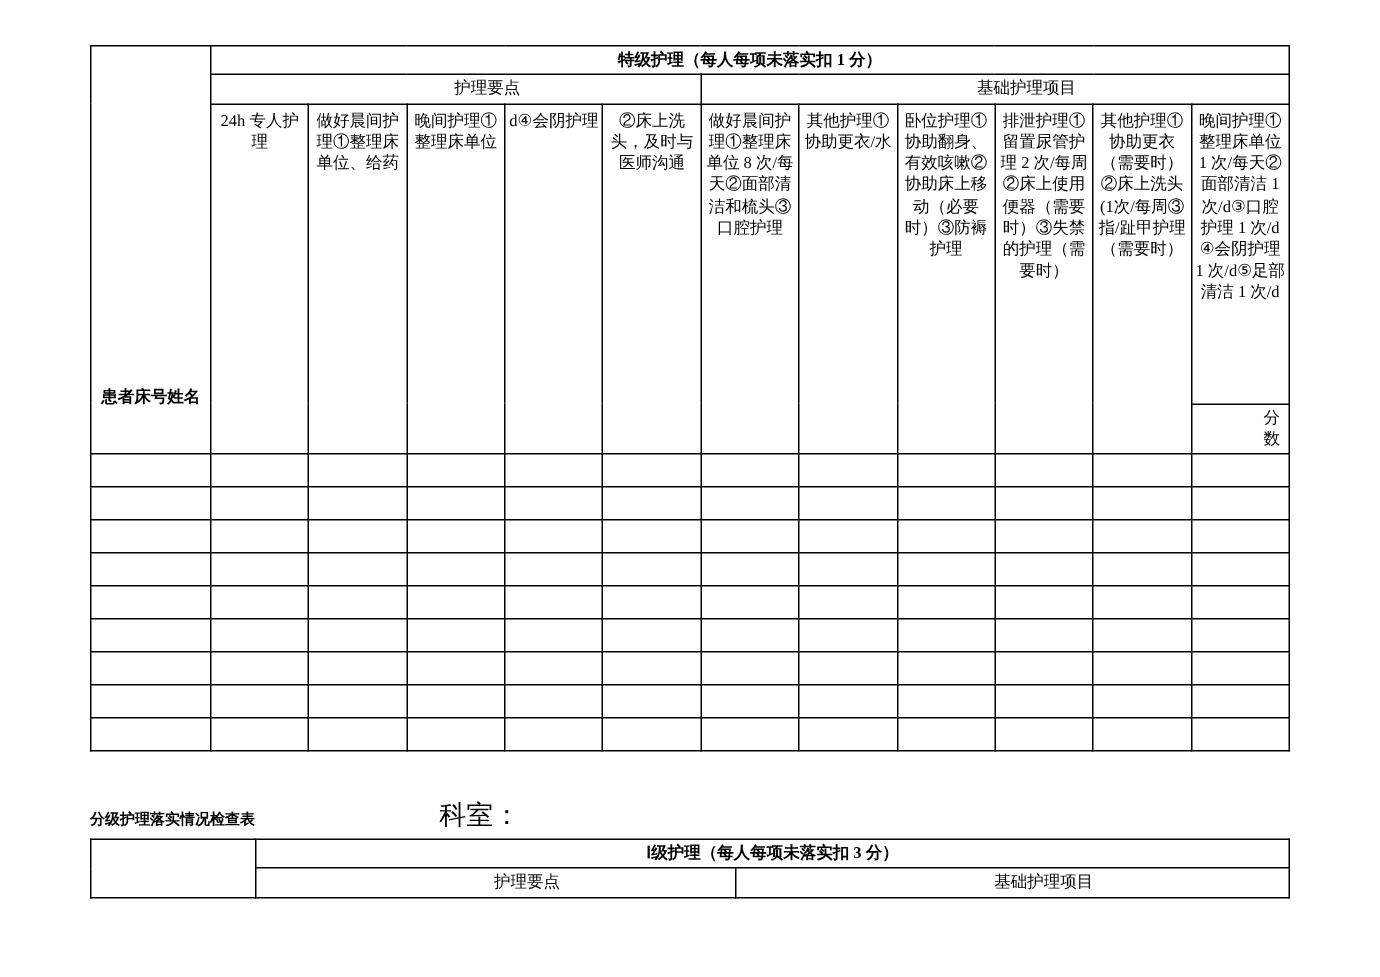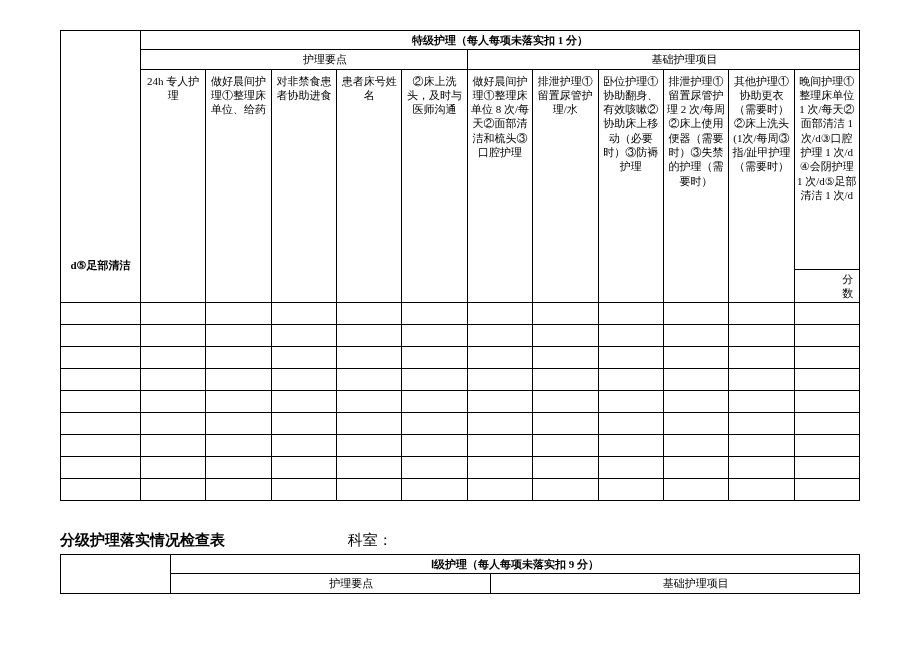"对非禁食患者协助进食" td { text: 对非禁食患者协助进食 -> 晚间护理①整理床单位 }
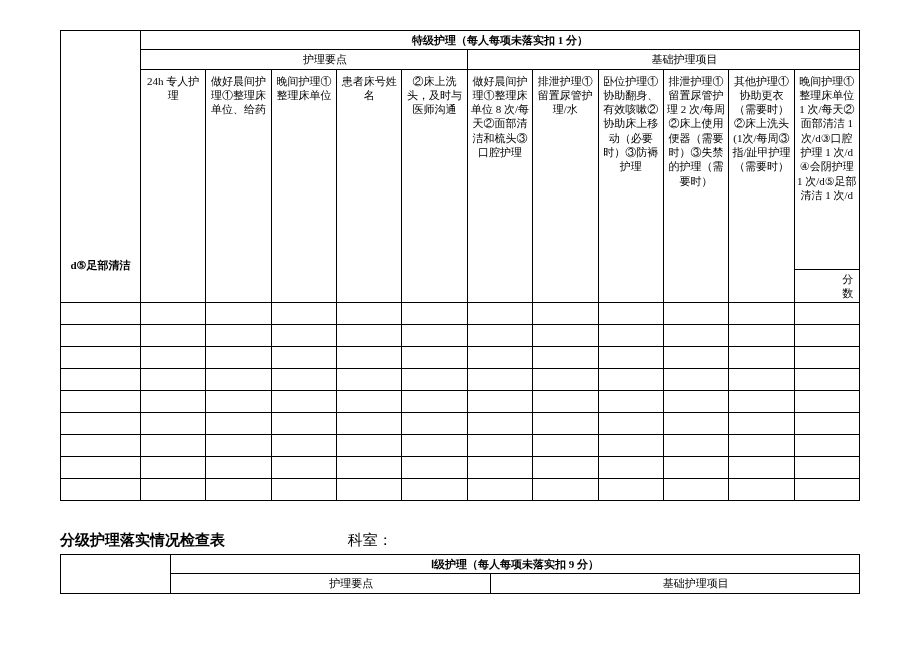"患者床号姓名" td { text: 患者床号姓名 -> d④会阴护理 }
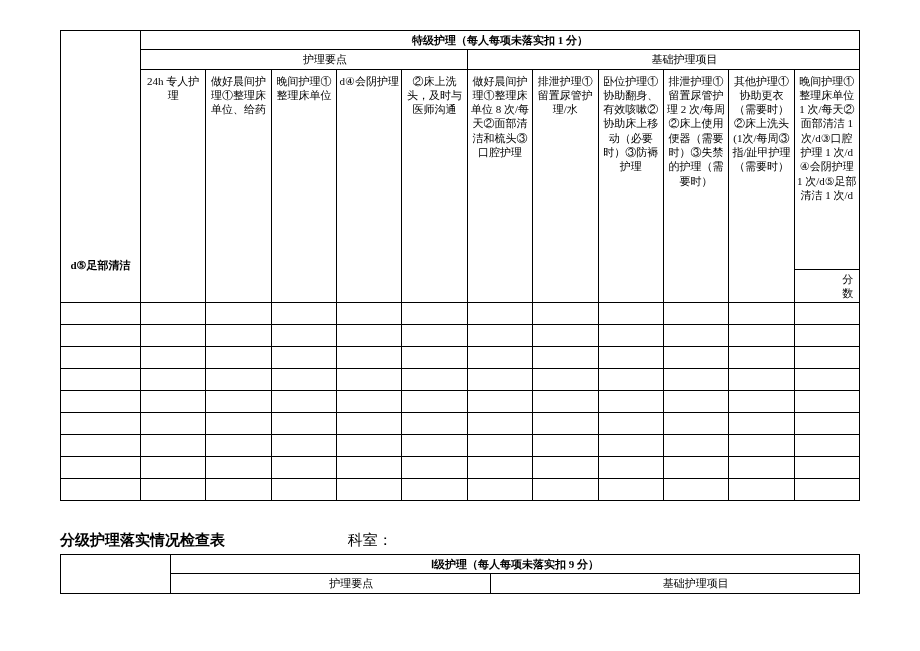"排泄护理①留置尿管护理/水" td { text: 排泄护理①留置尿管护理/ -> 其他护理①协助更衣/ }
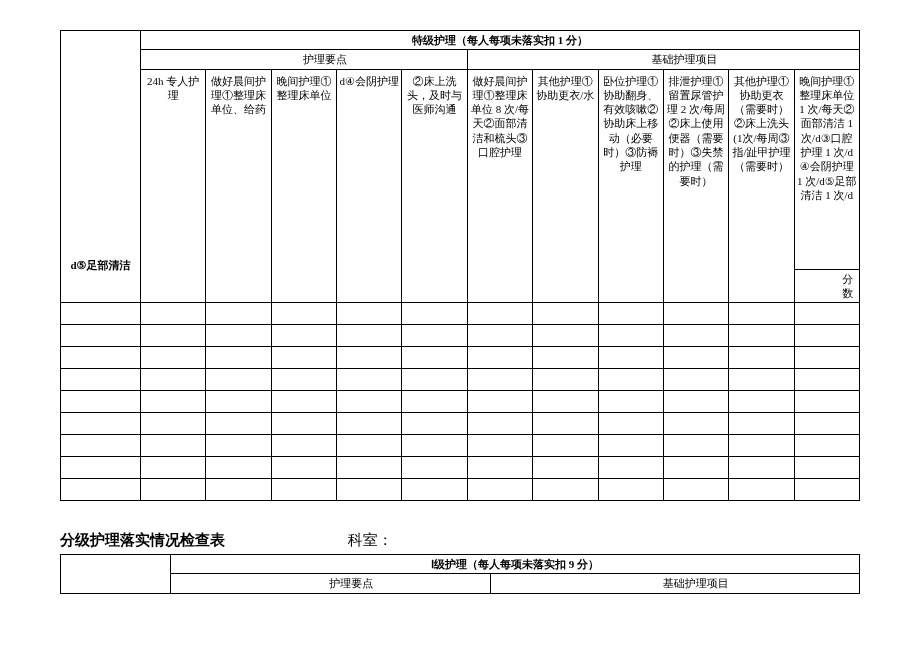"d⑤足部清洁" td.col-label { text: d⑤足部清洁 -> 患者床号姓名 }
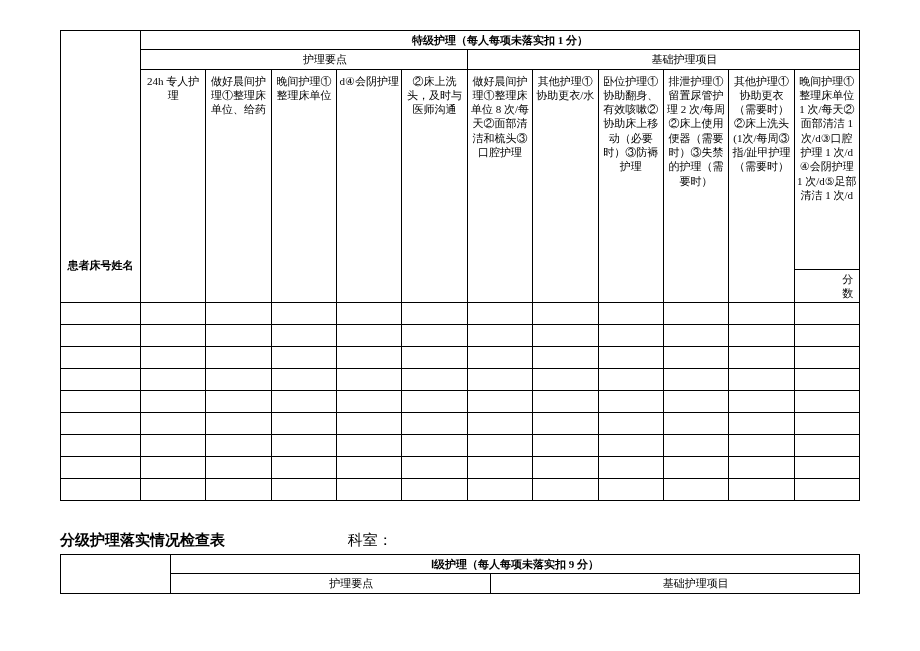"分级护理落实情况检查表" .section-title { font-size: 15px -> 10px }
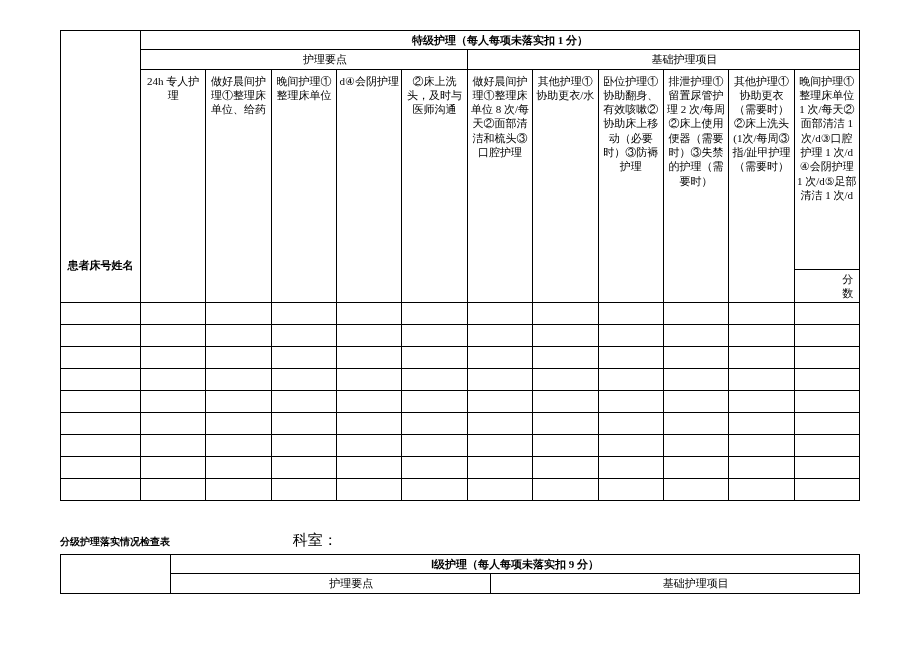"科室：" .dept-label { font-size: 15px -> 18px }
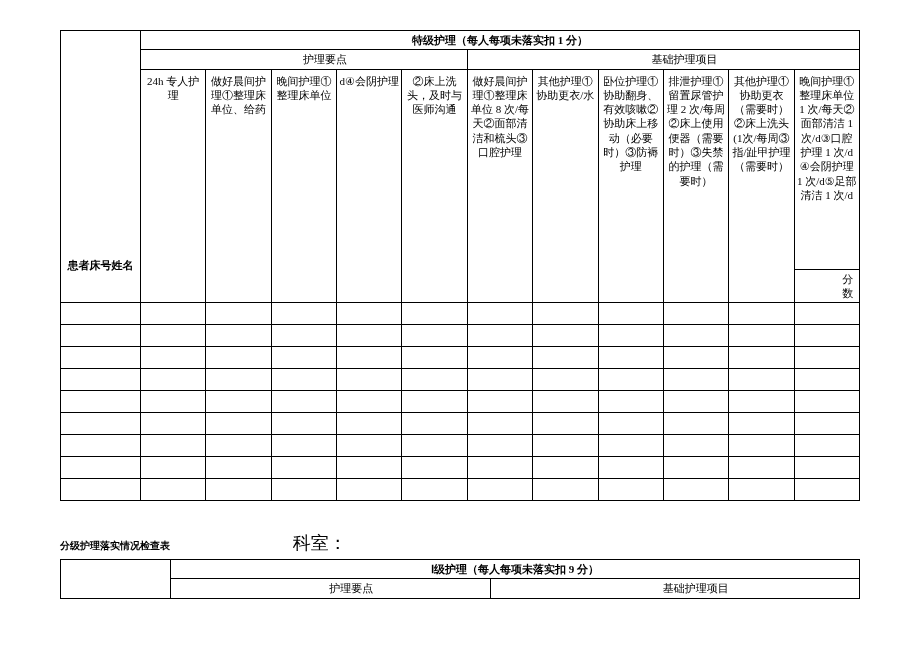"Ⅰ级护理（每人每项未落实扣 9 分）" td { text: 9 -> 3 }
